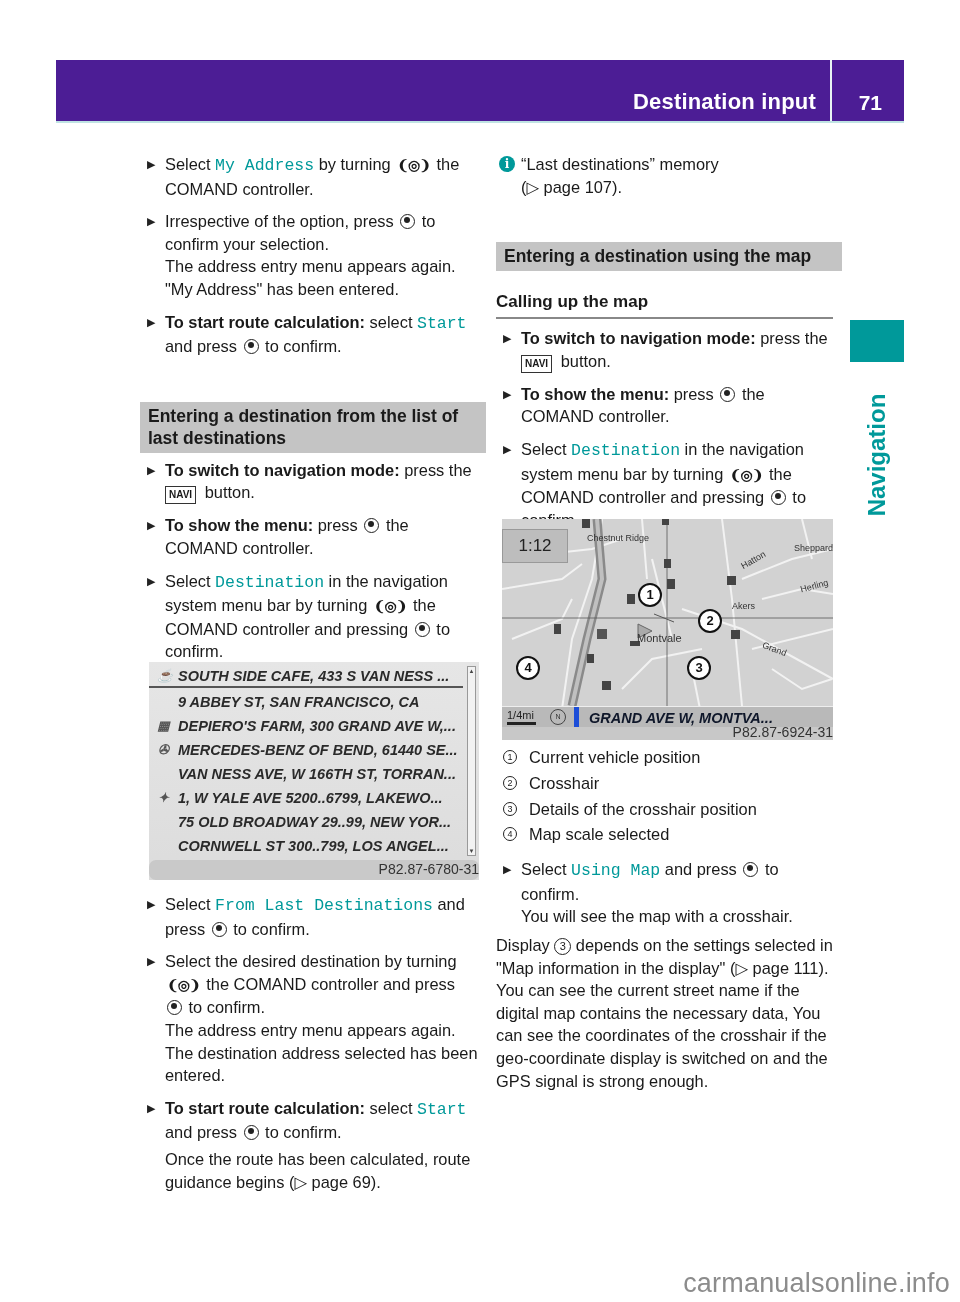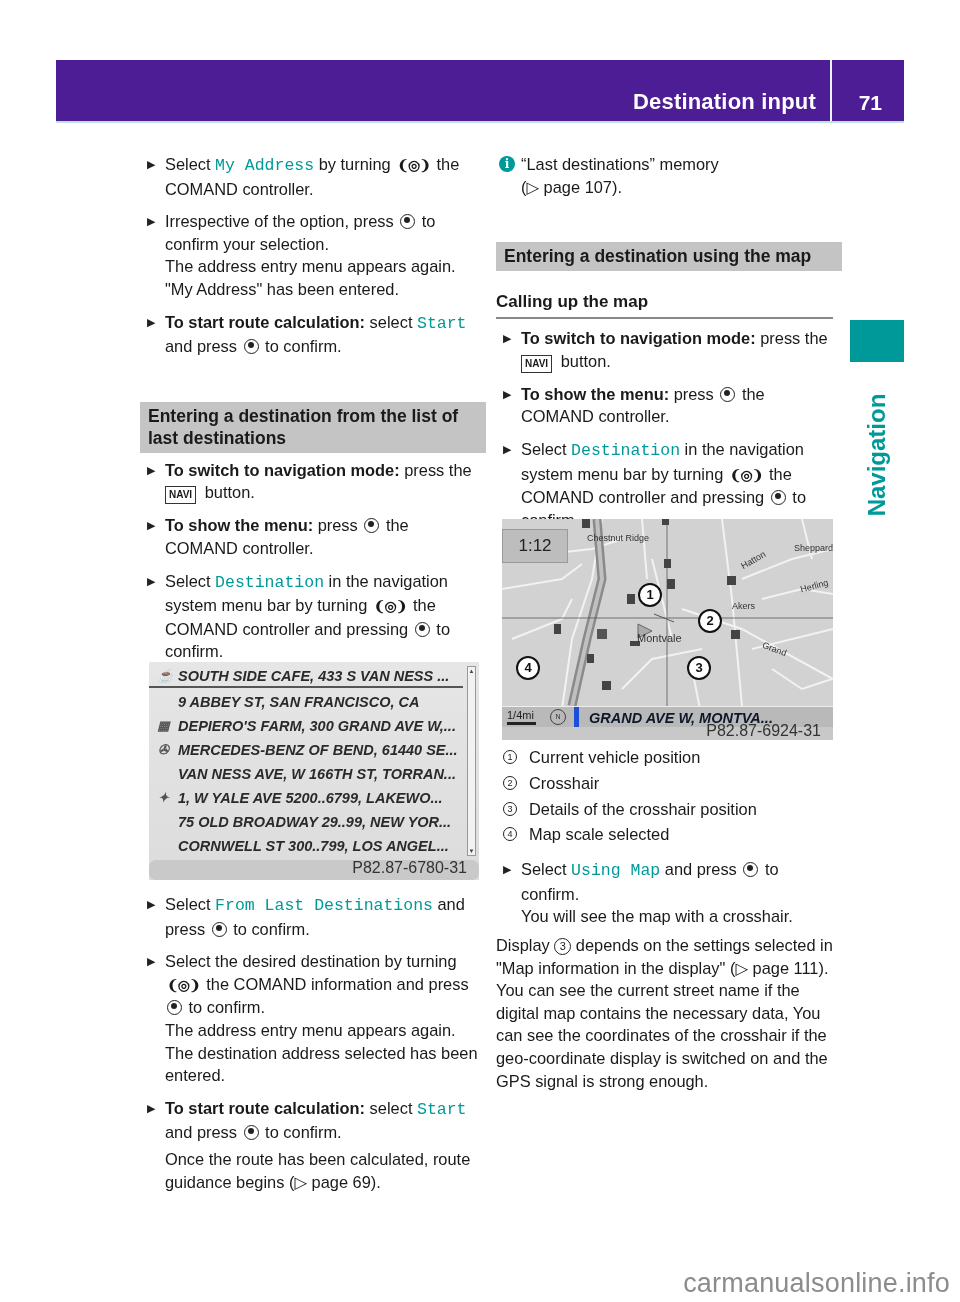"P82.87-6924-31" .ref { font-size: 16px -> 14px; right: 12px -> 0 }
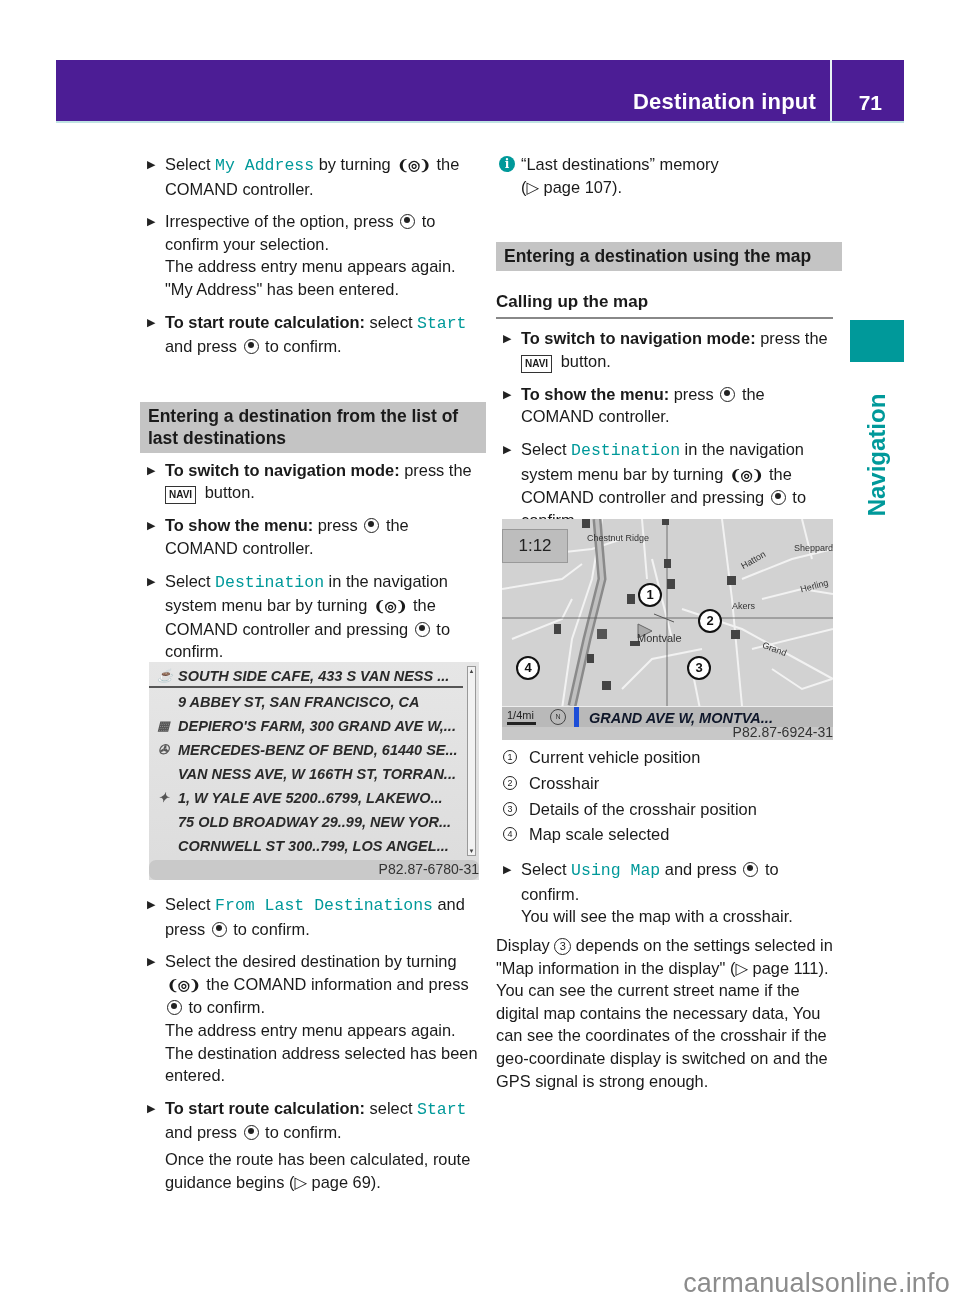"the COMAND information and press" span { text: information -> controller }
